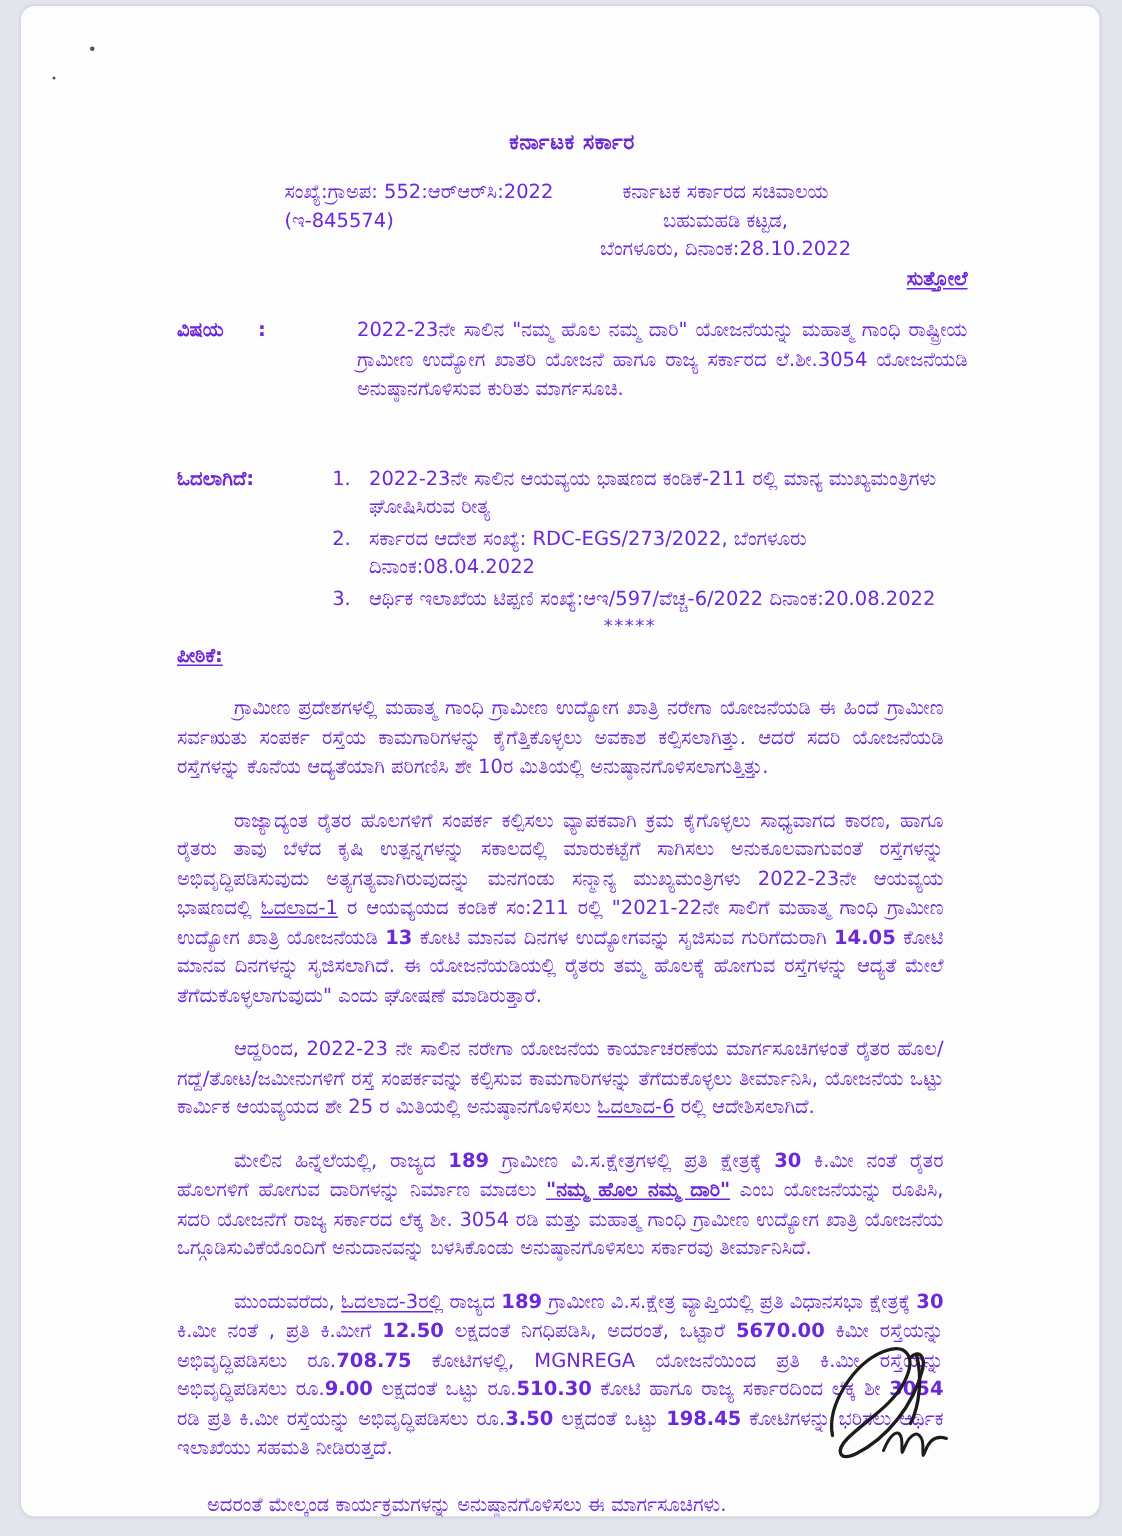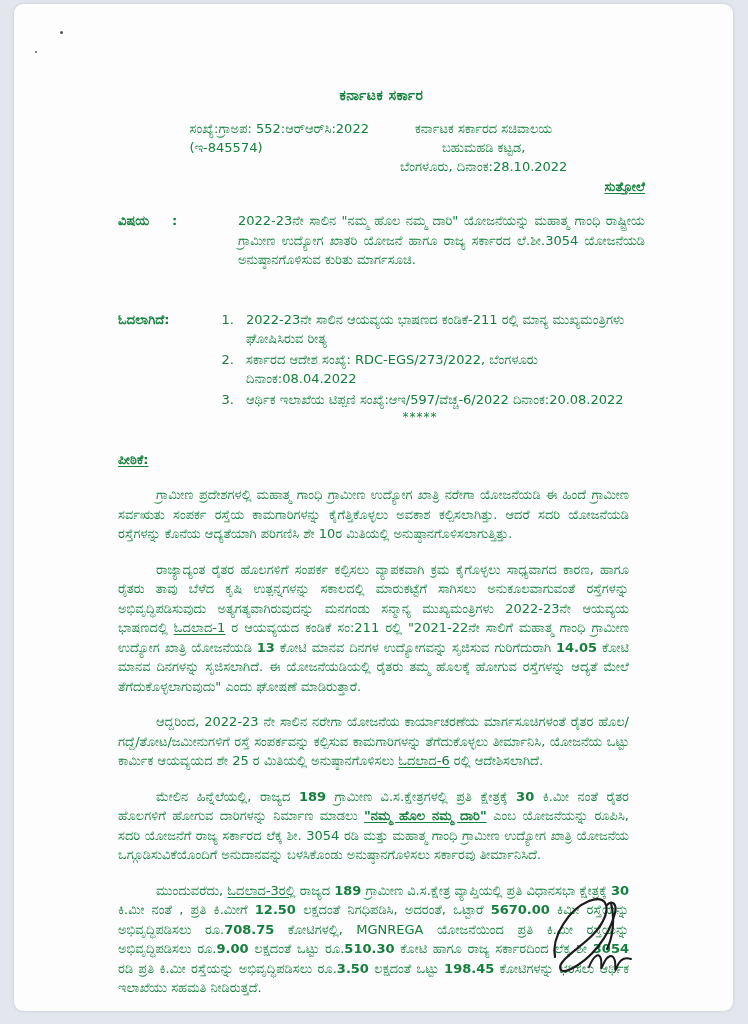"ಕರ್ನಾಟಕ ಸರ್ಕಾರ" .paper { color: #15803d -> #6d28d9 }
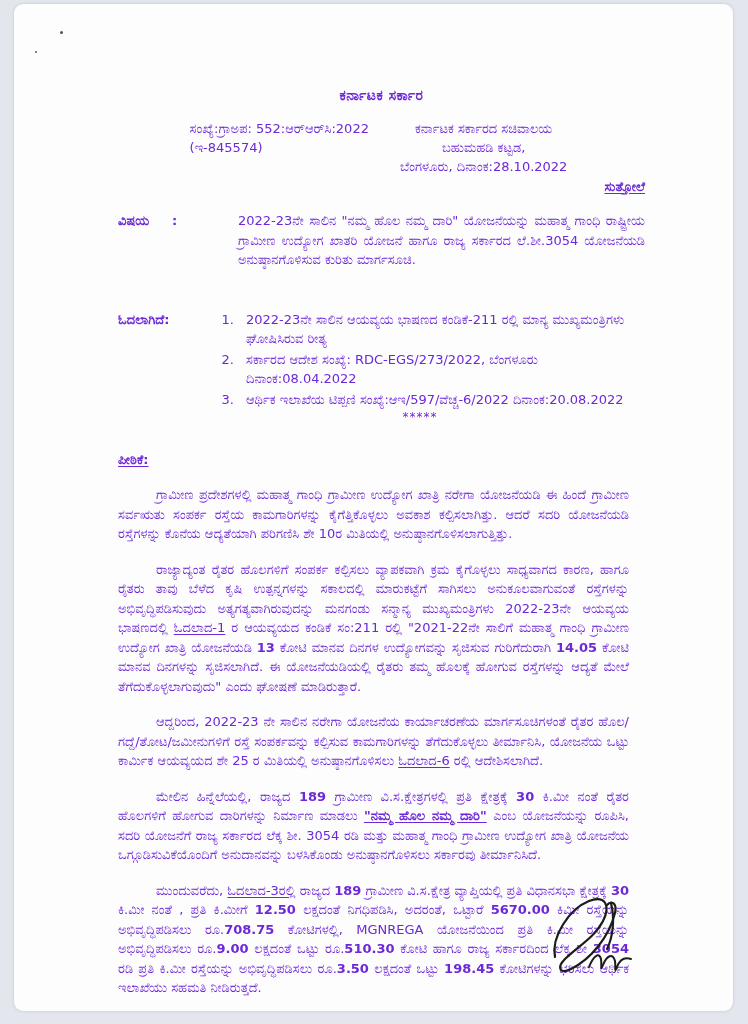"ಪೀಠಿಕೆ:" .section-heading { margin-top: 22px -> none }
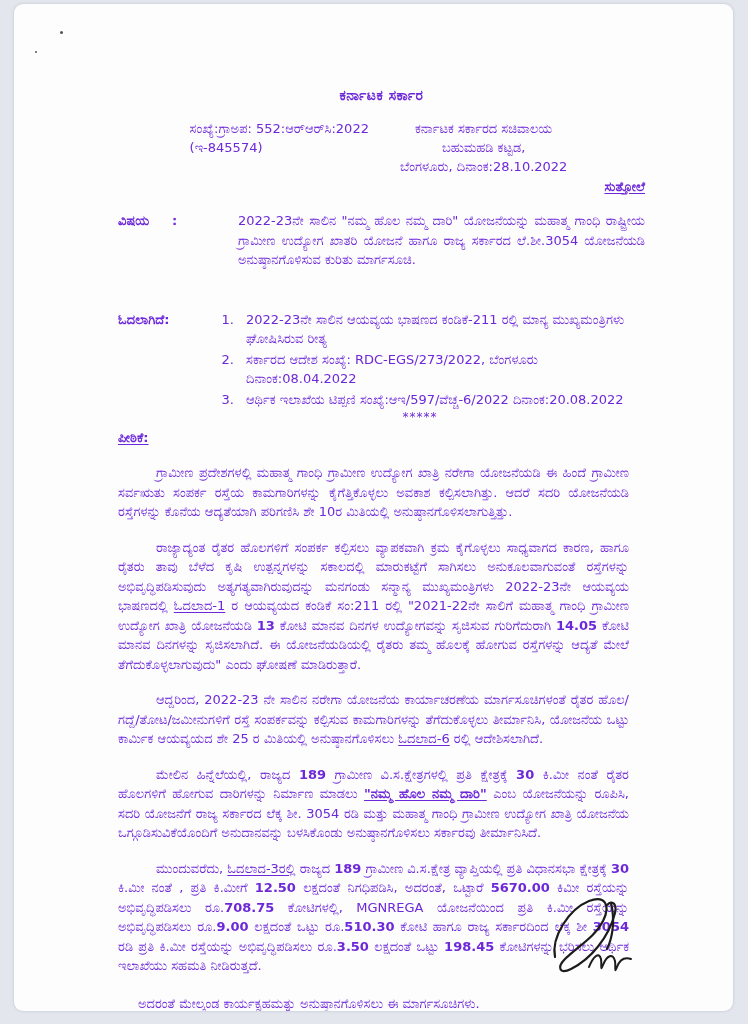"ಅದರಂತೆ ಮೇಲ್ಕಂಡ ಕಾರ್ಯಕ್ಸಹಮತ್ನು" div.closing-line { text: ಕಾರ್ಯಕ್ಸಹಮತ್ನು -> ಕಾರ್ಯಕ್ರಮಗಳನ್ನು }
